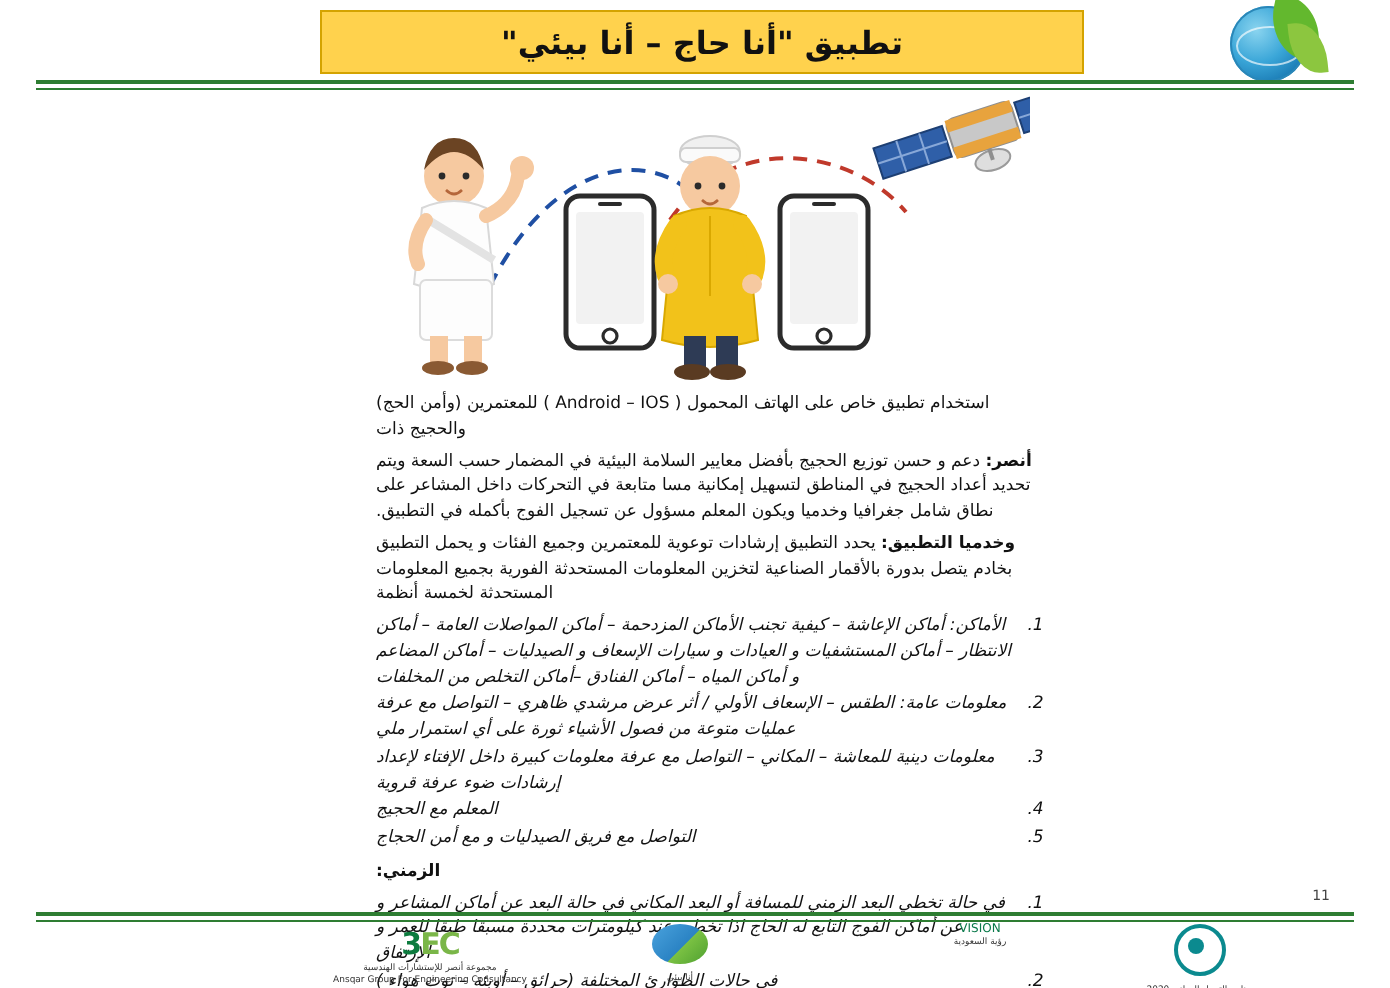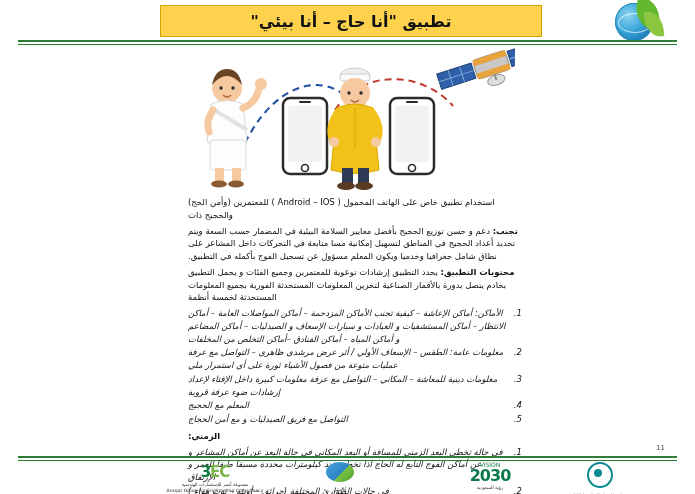"تجنب:" span.lbl { text: تجنب -> أنصر }
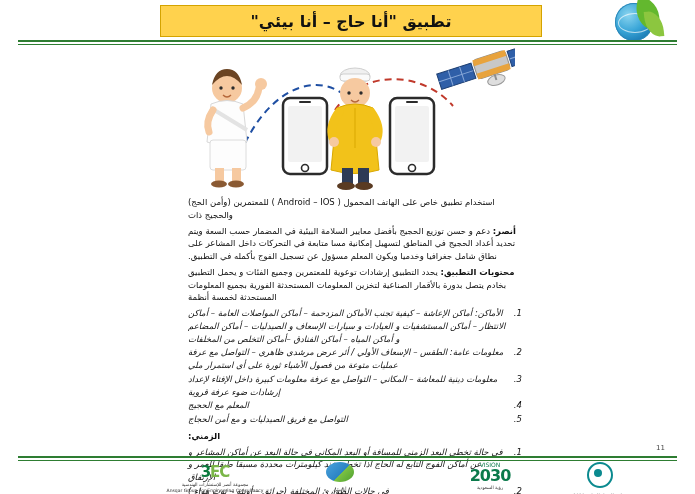"محتويات التطبيق:" span.lbl { text: محتويات -> وخدميا }
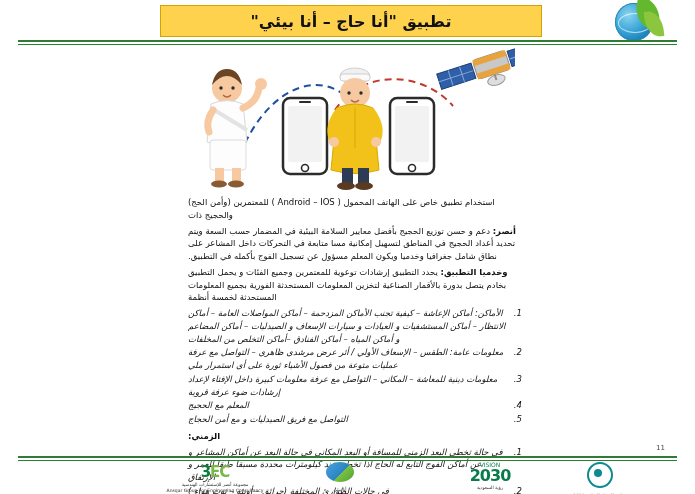"2030" span.num { html: <span>2030</span> -> none }
